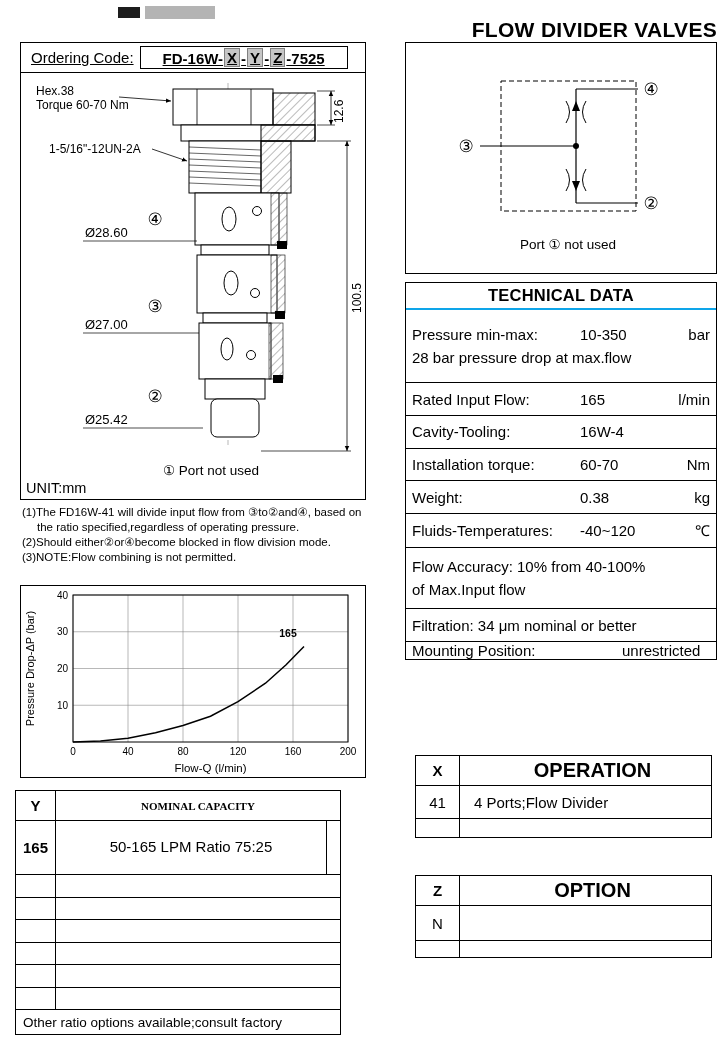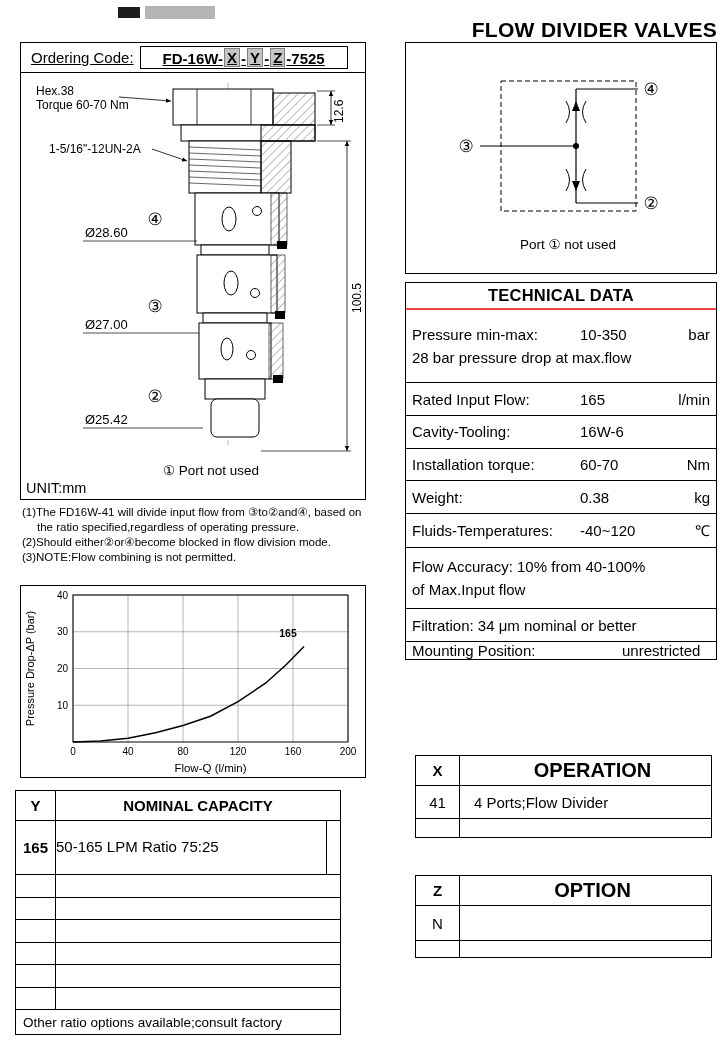"TECHNICAL DATA" .tech-header { border-bottom: 2px solid #ef4444 -> 2px solid #0ea5e9 }
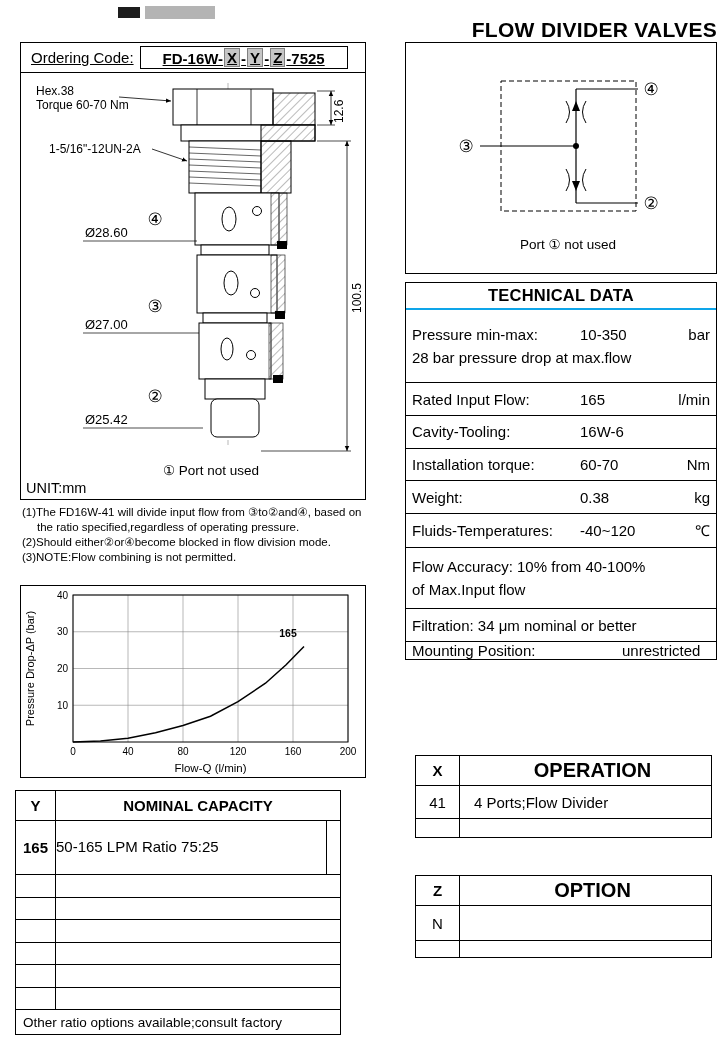"16W-6" span.tr-val { text: 16W-6 -> 16W-4 }
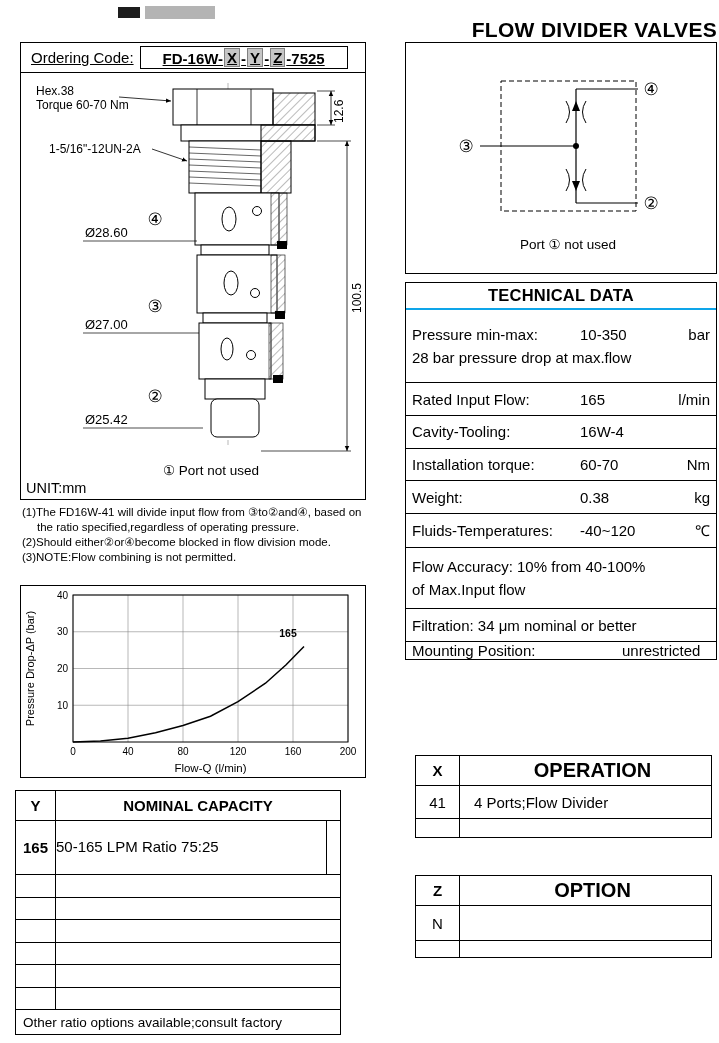"NOMINAL CAPACITY" .cap-head .cap-title { font-family: none -> Liberation Serif, serif; font-size: 15px -> 11px }
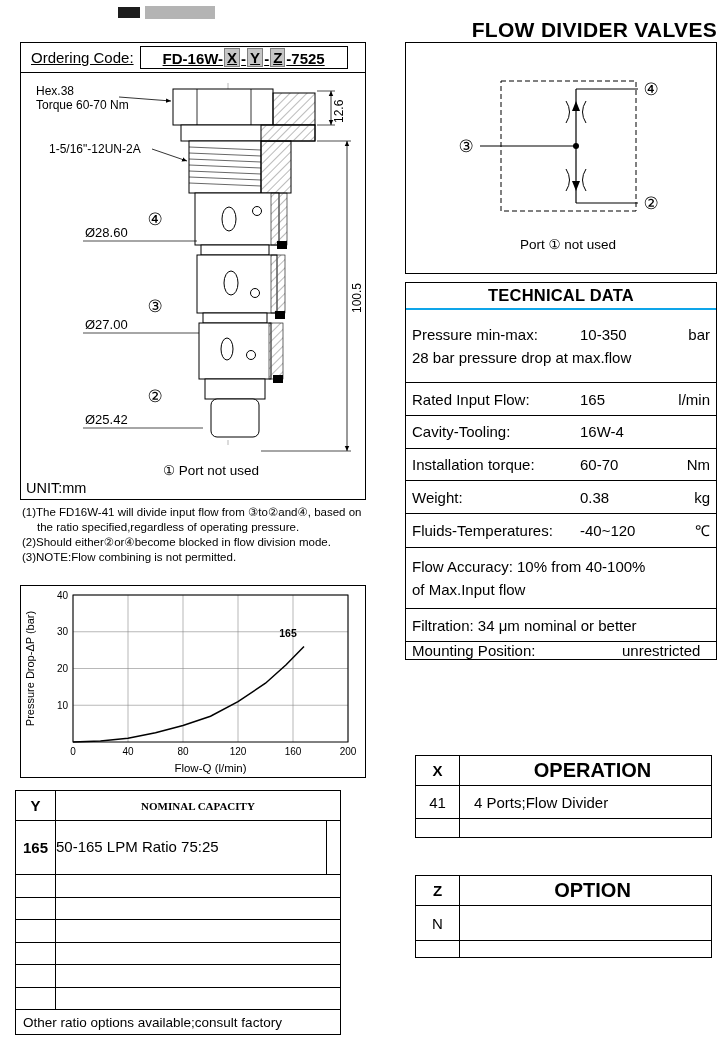"50-165 LPM Ratio 75:25" .cap-main { align-items: none -> center }
